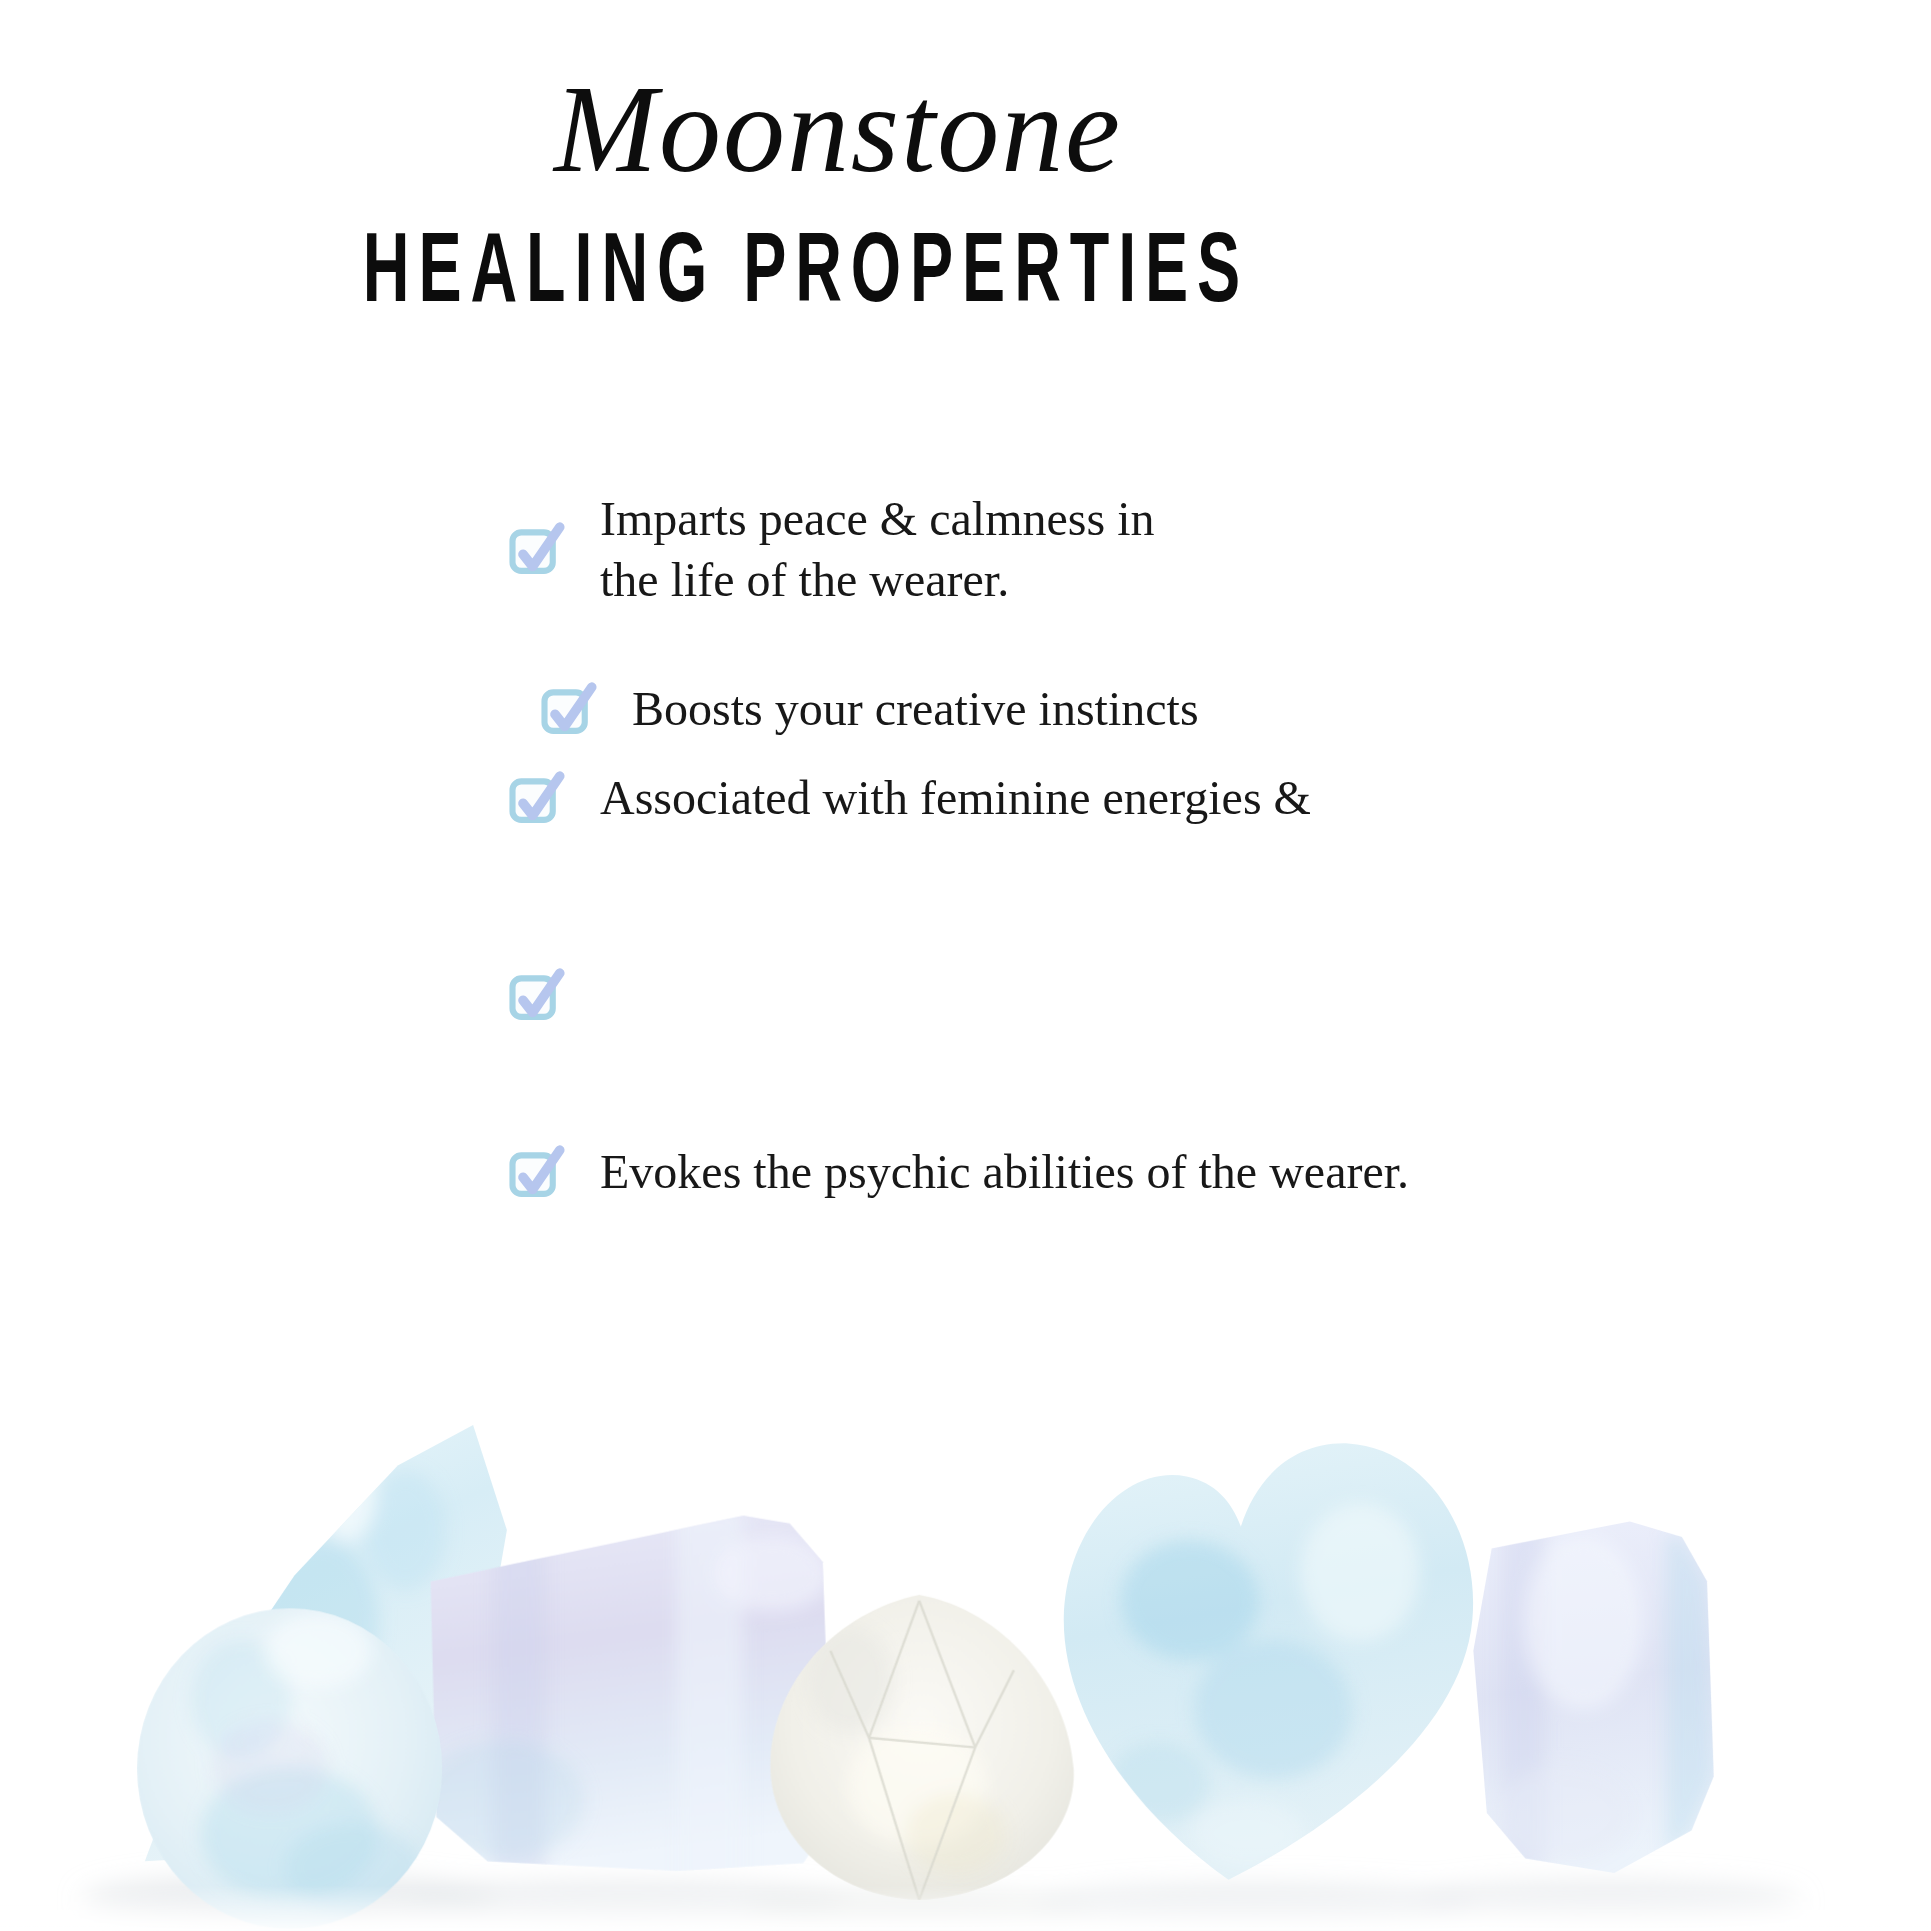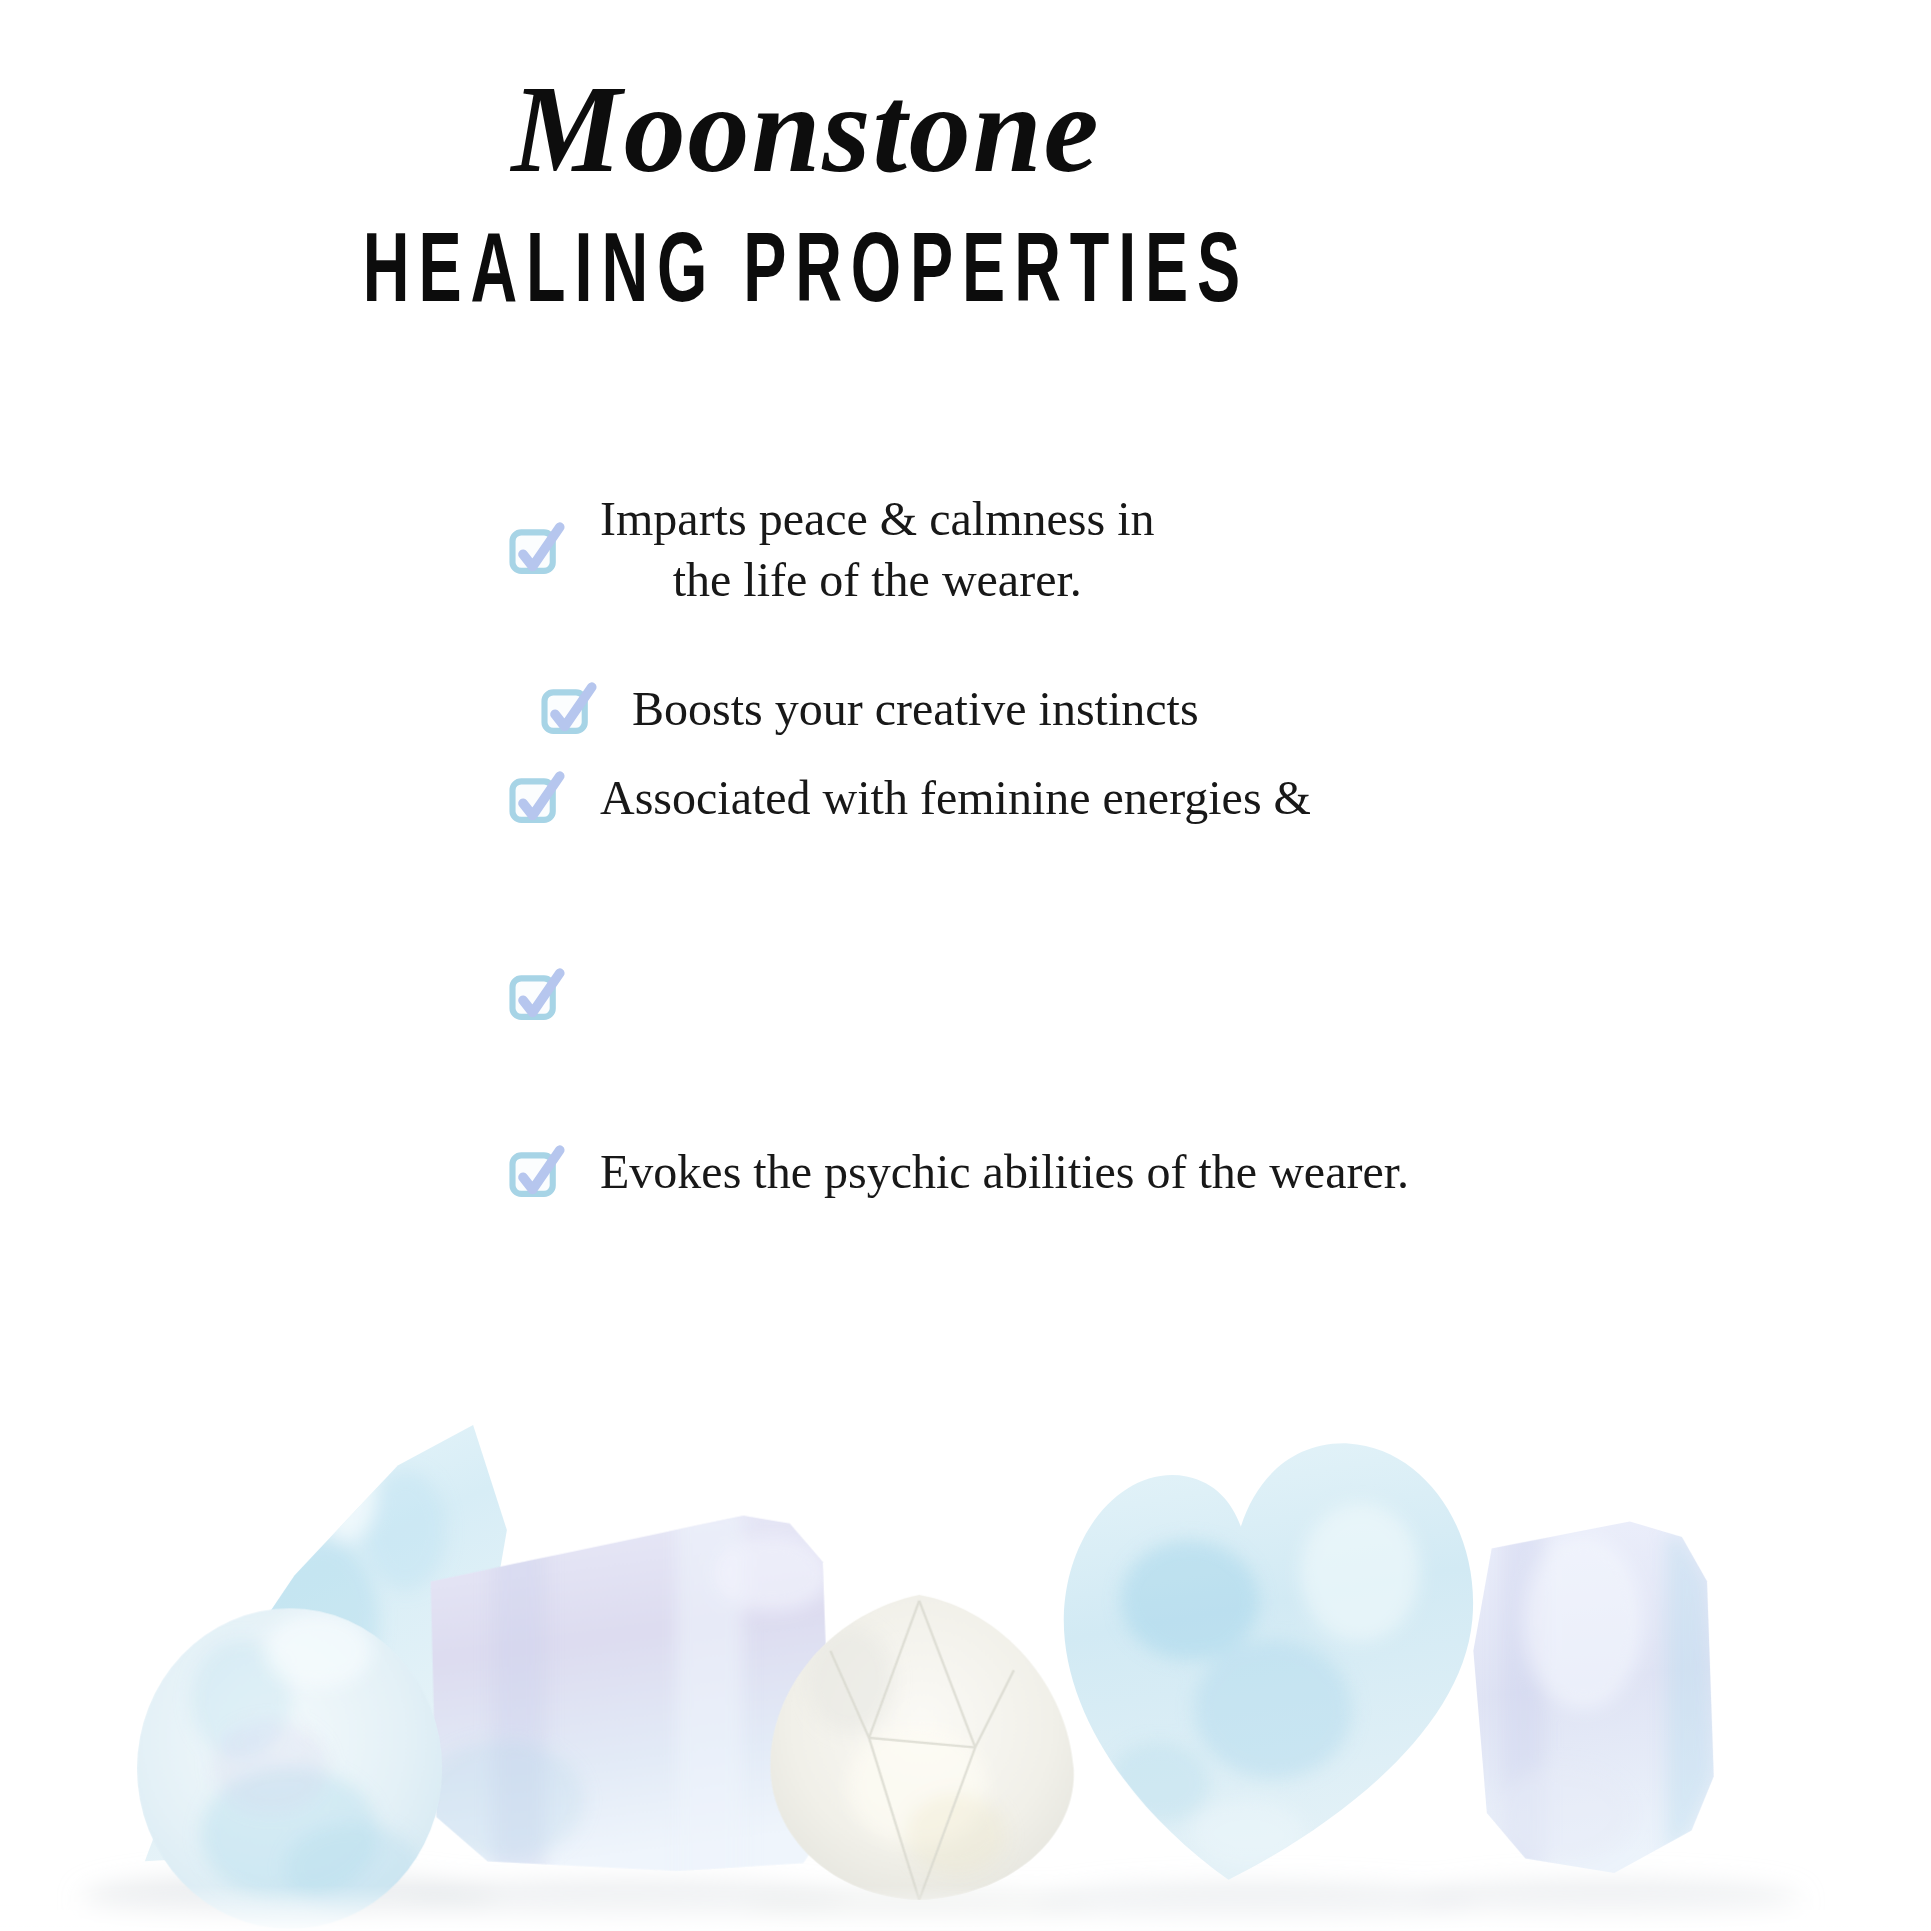"Moonstone" .title { font-weight: 700 -> 400; padding-left: none -> 32px }
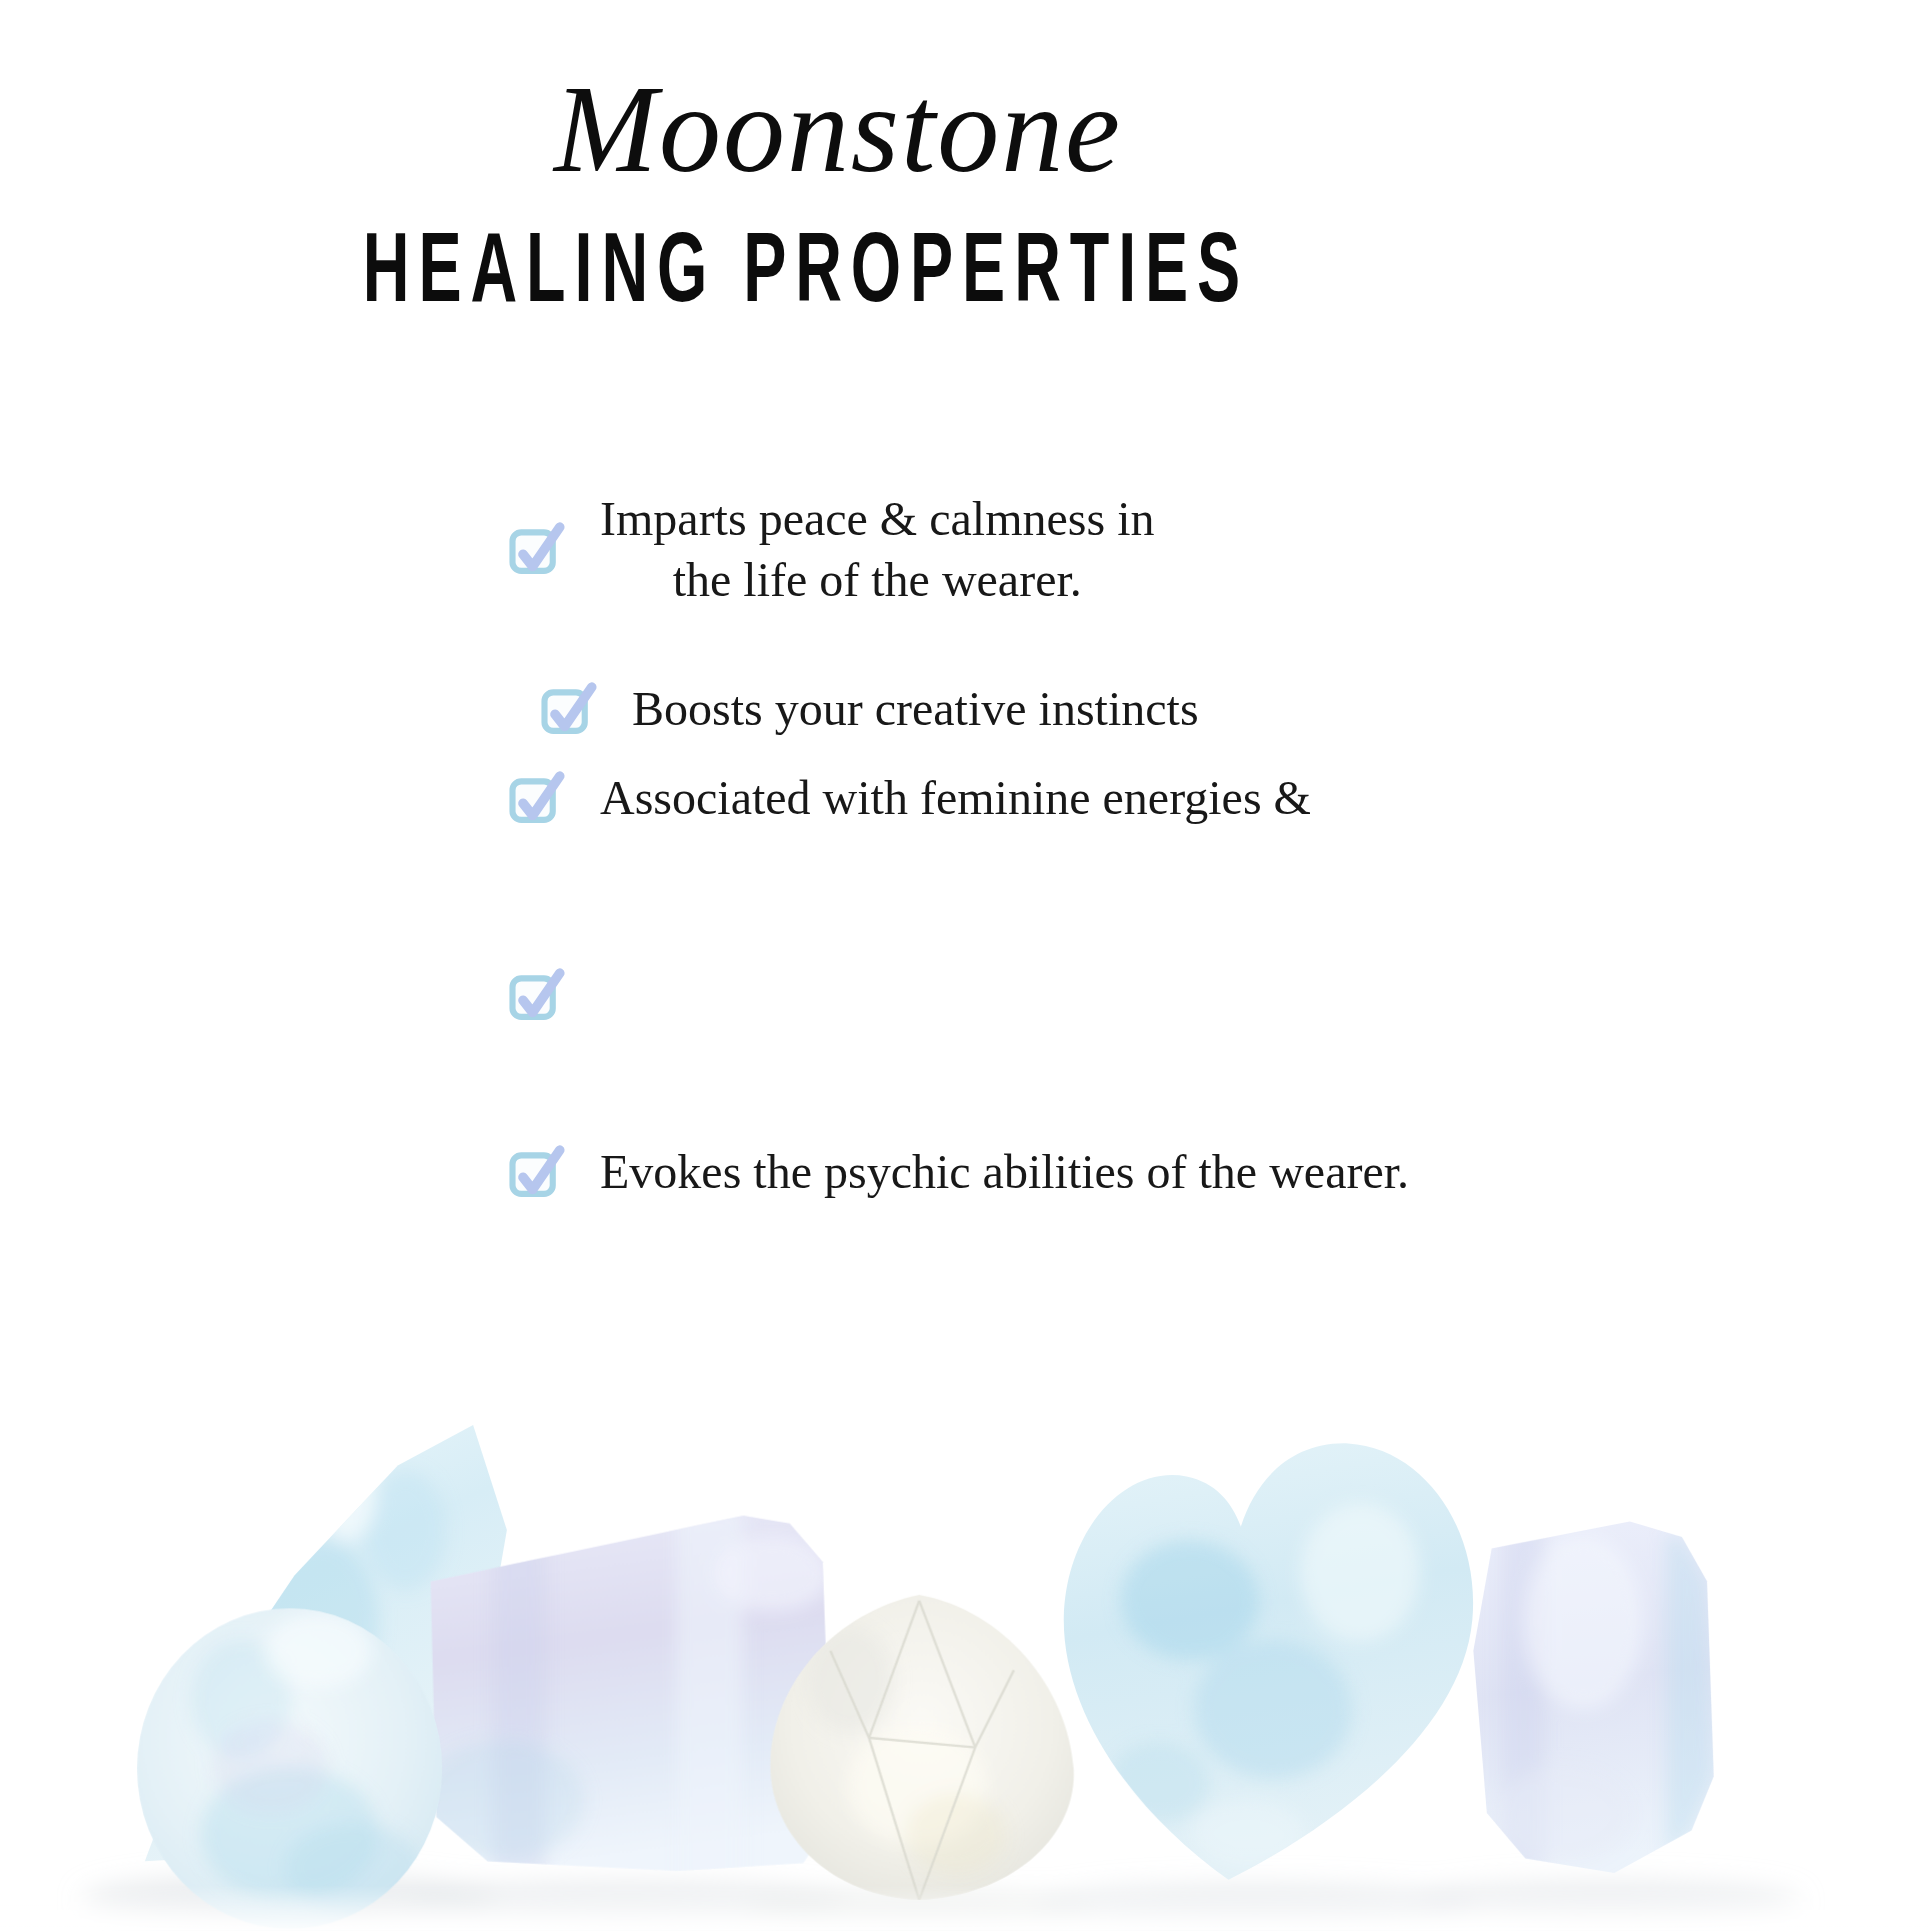"Imparts peace & calmness in" .check-text .line { text-align: center -> none }
